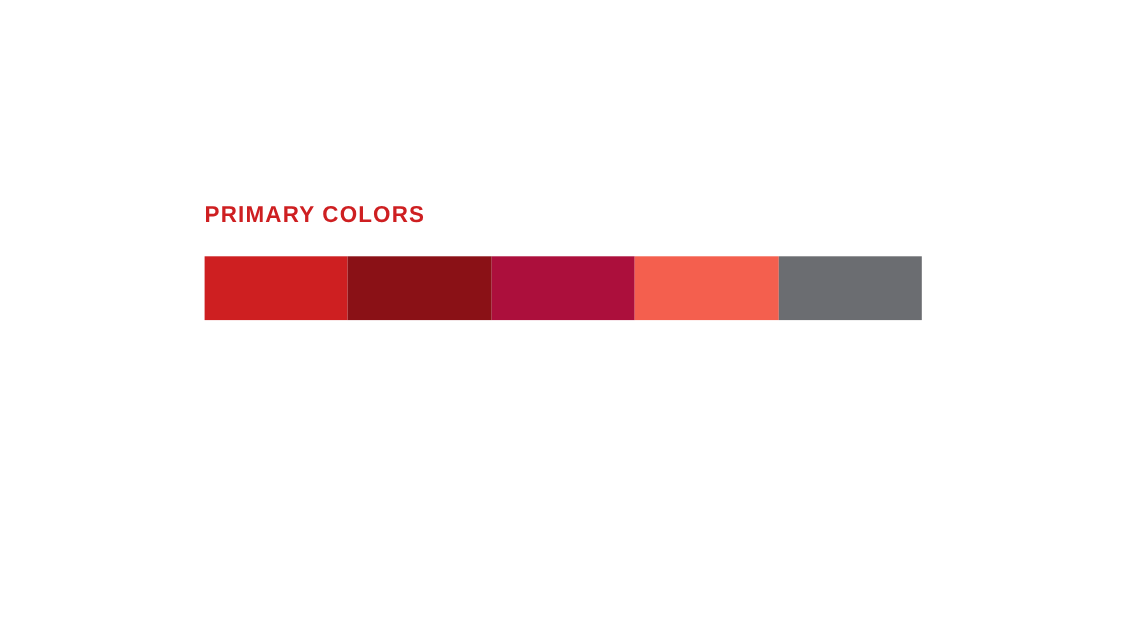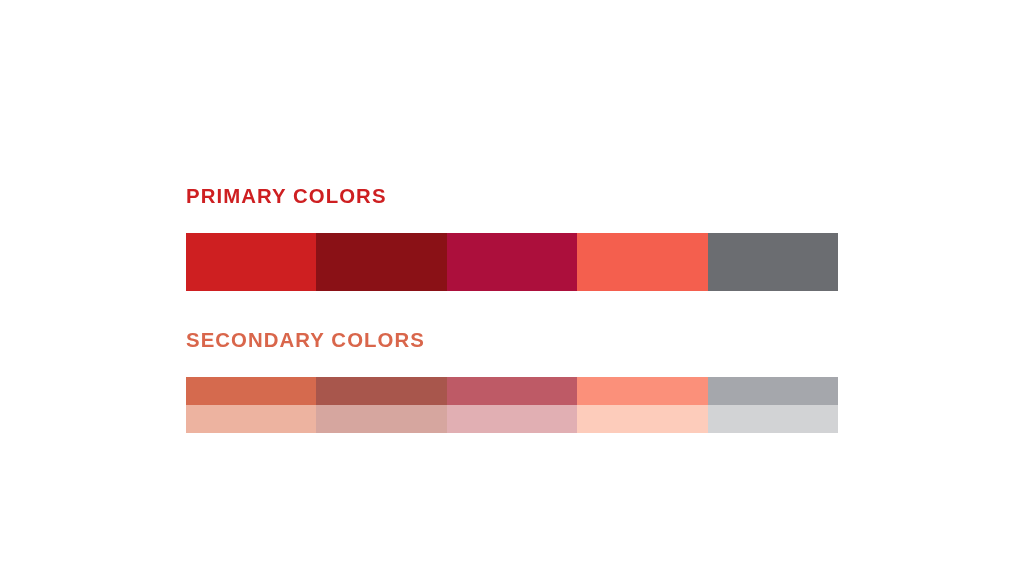"SECONDARY COLORS" section.palette-section { html: <section> <h2>SECONDARY COLORS</h2> <div> <div> <div></div> <div></div> </div> <div> <div></div> <div></div> </div> <div> <div></div> <div></div> </div> <div> <div></div> <div></div> </div> <div> <div></div> <div></div> </div> </div> </section> -> none }
